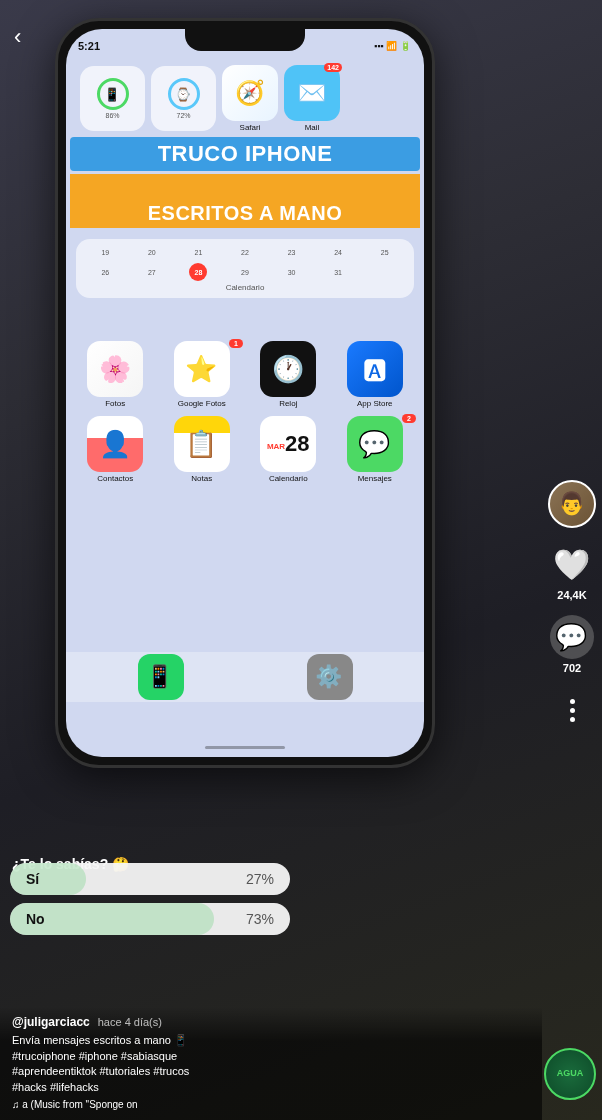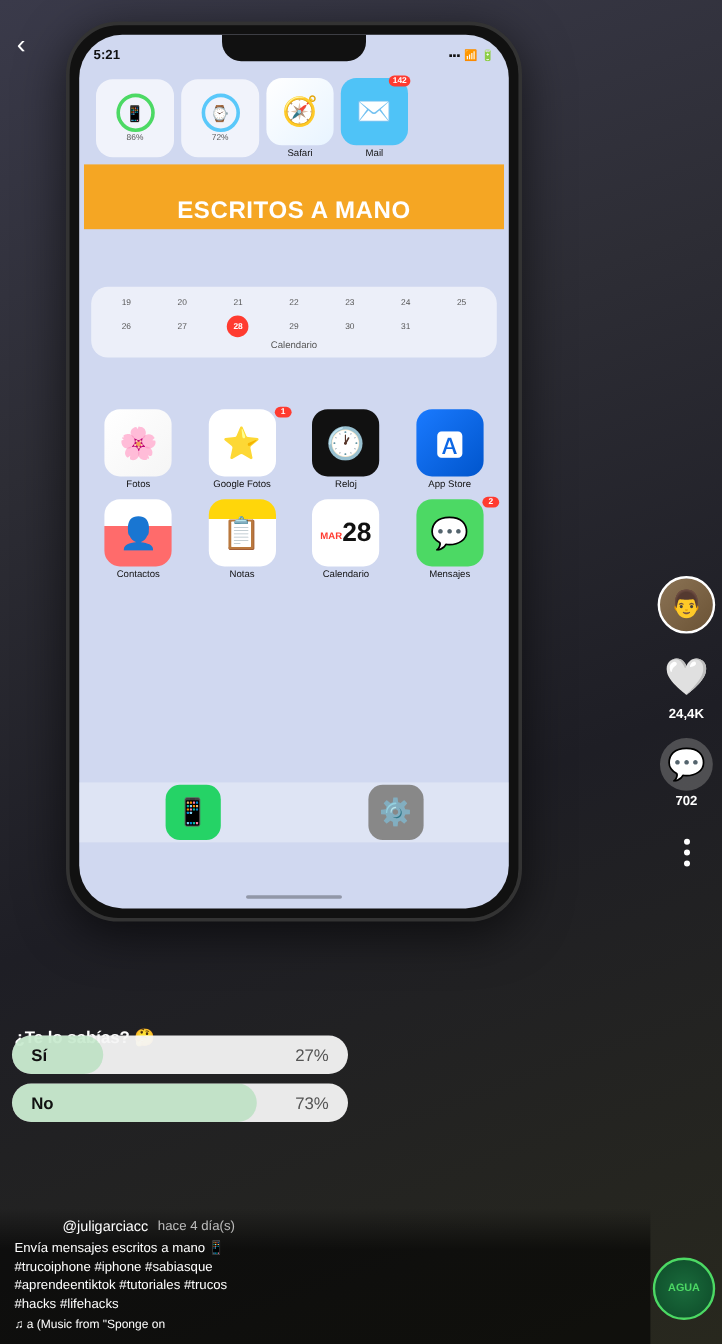"TRUCO IPHONE" div.title-blue { html: none -> <div>TRUCO IPHONE</div> }
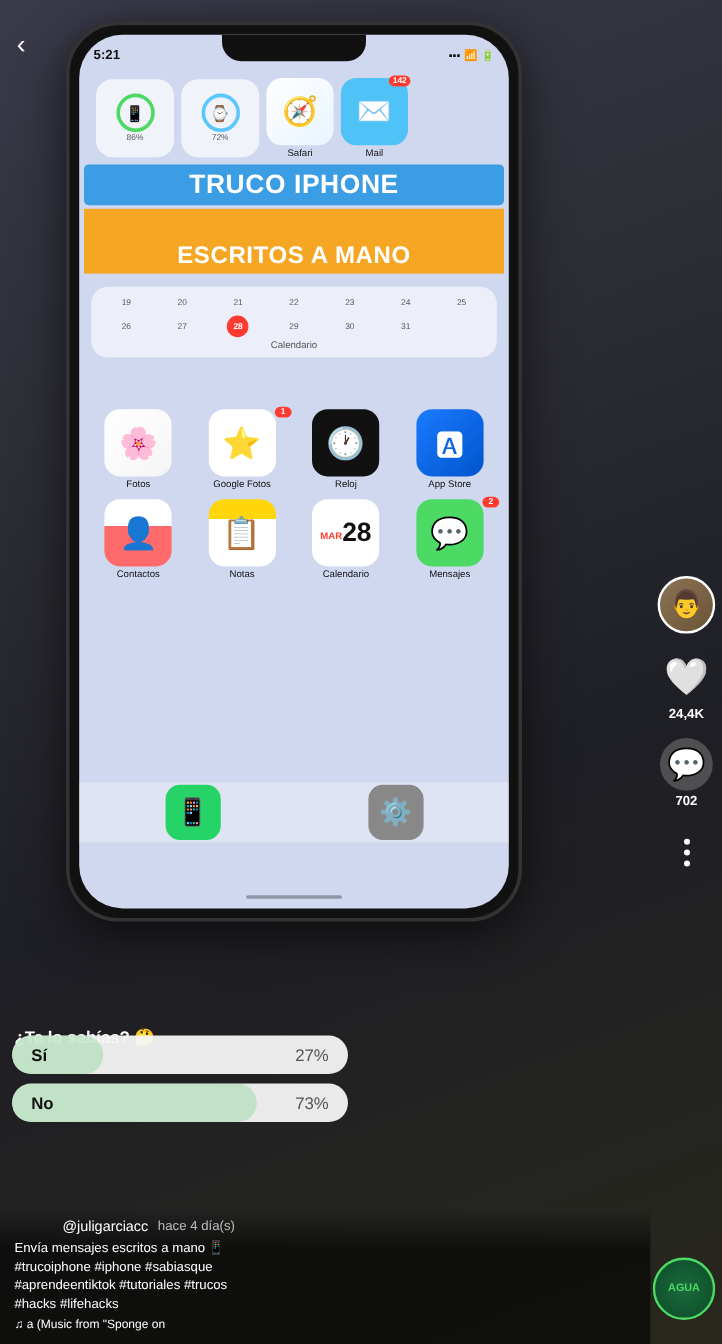"@juligarciacc" .username { font-weight: 400 -> 700; margin-left: 40px -> none }
